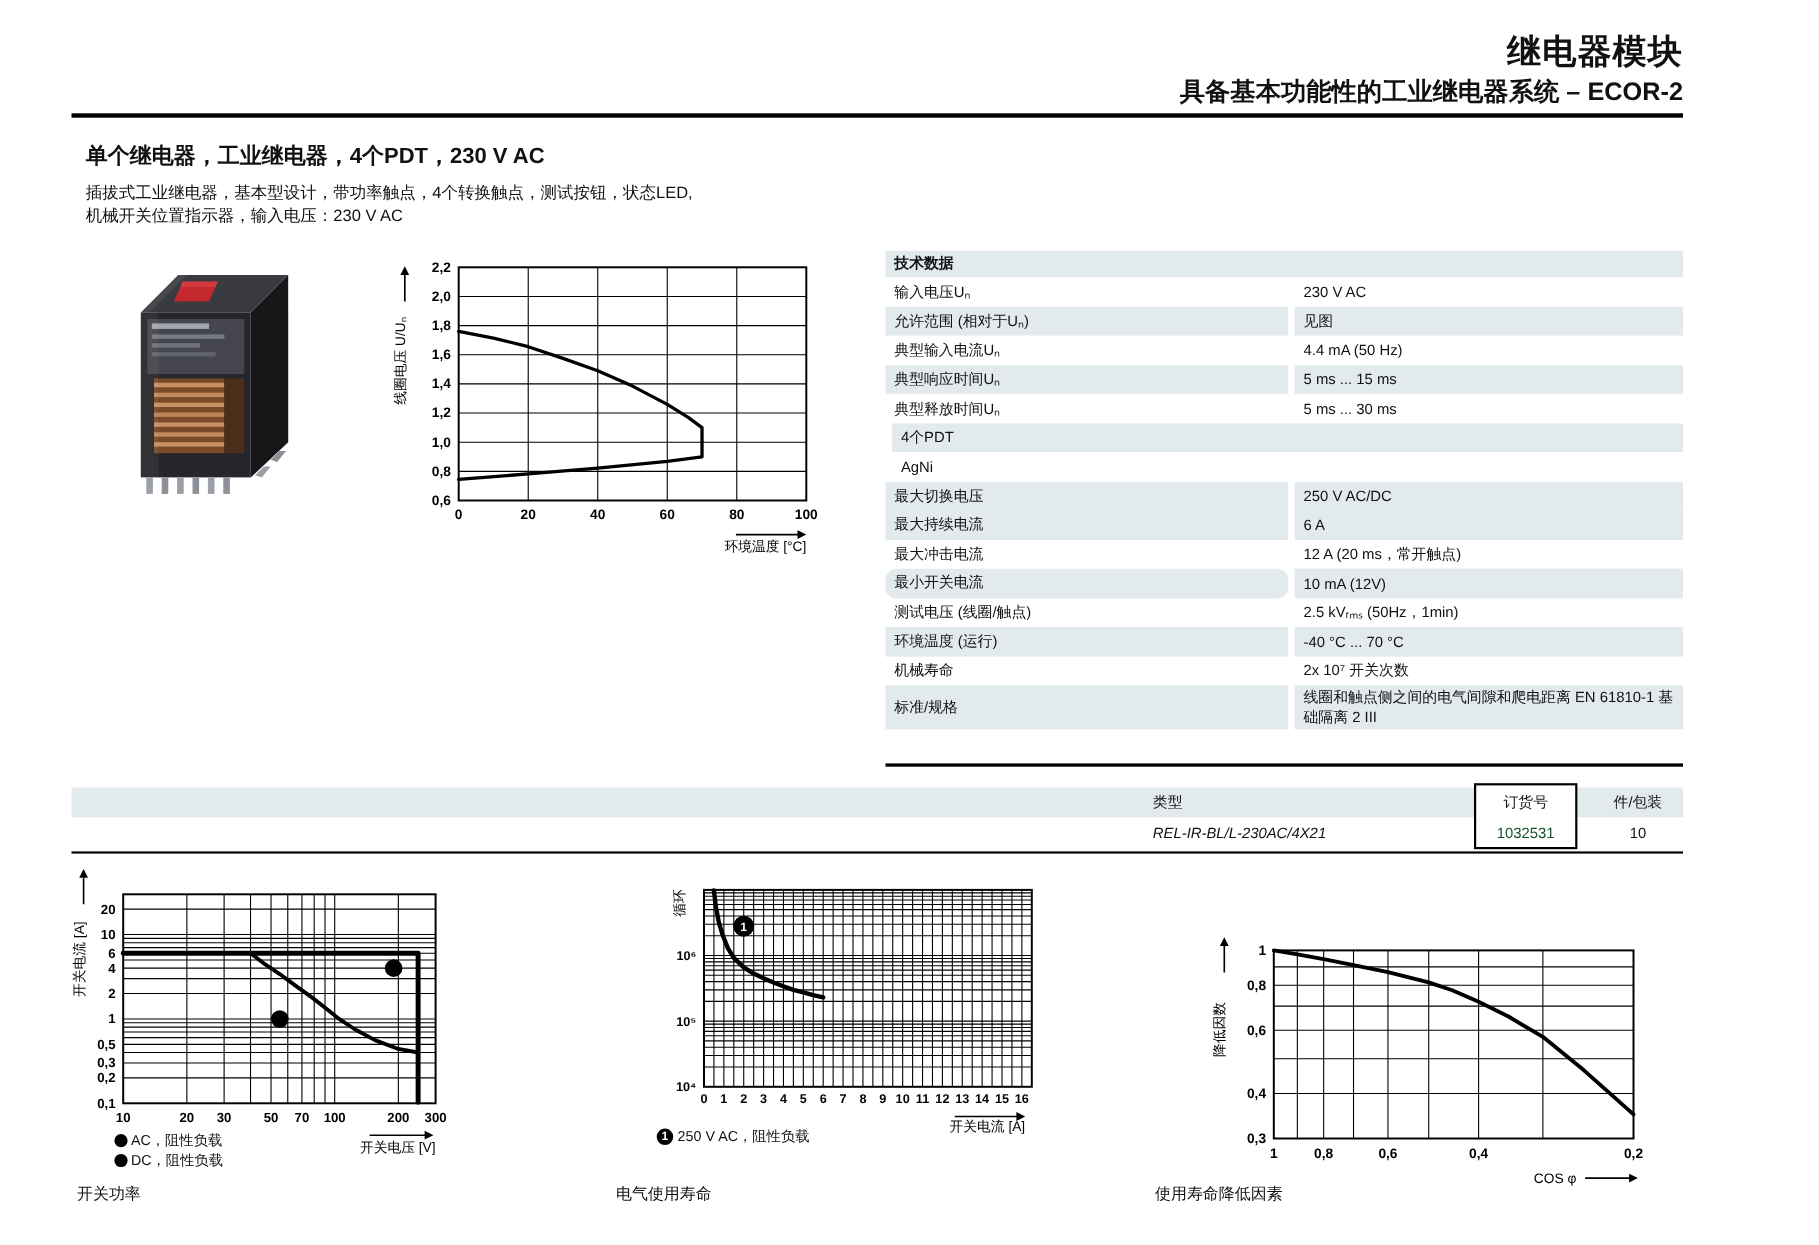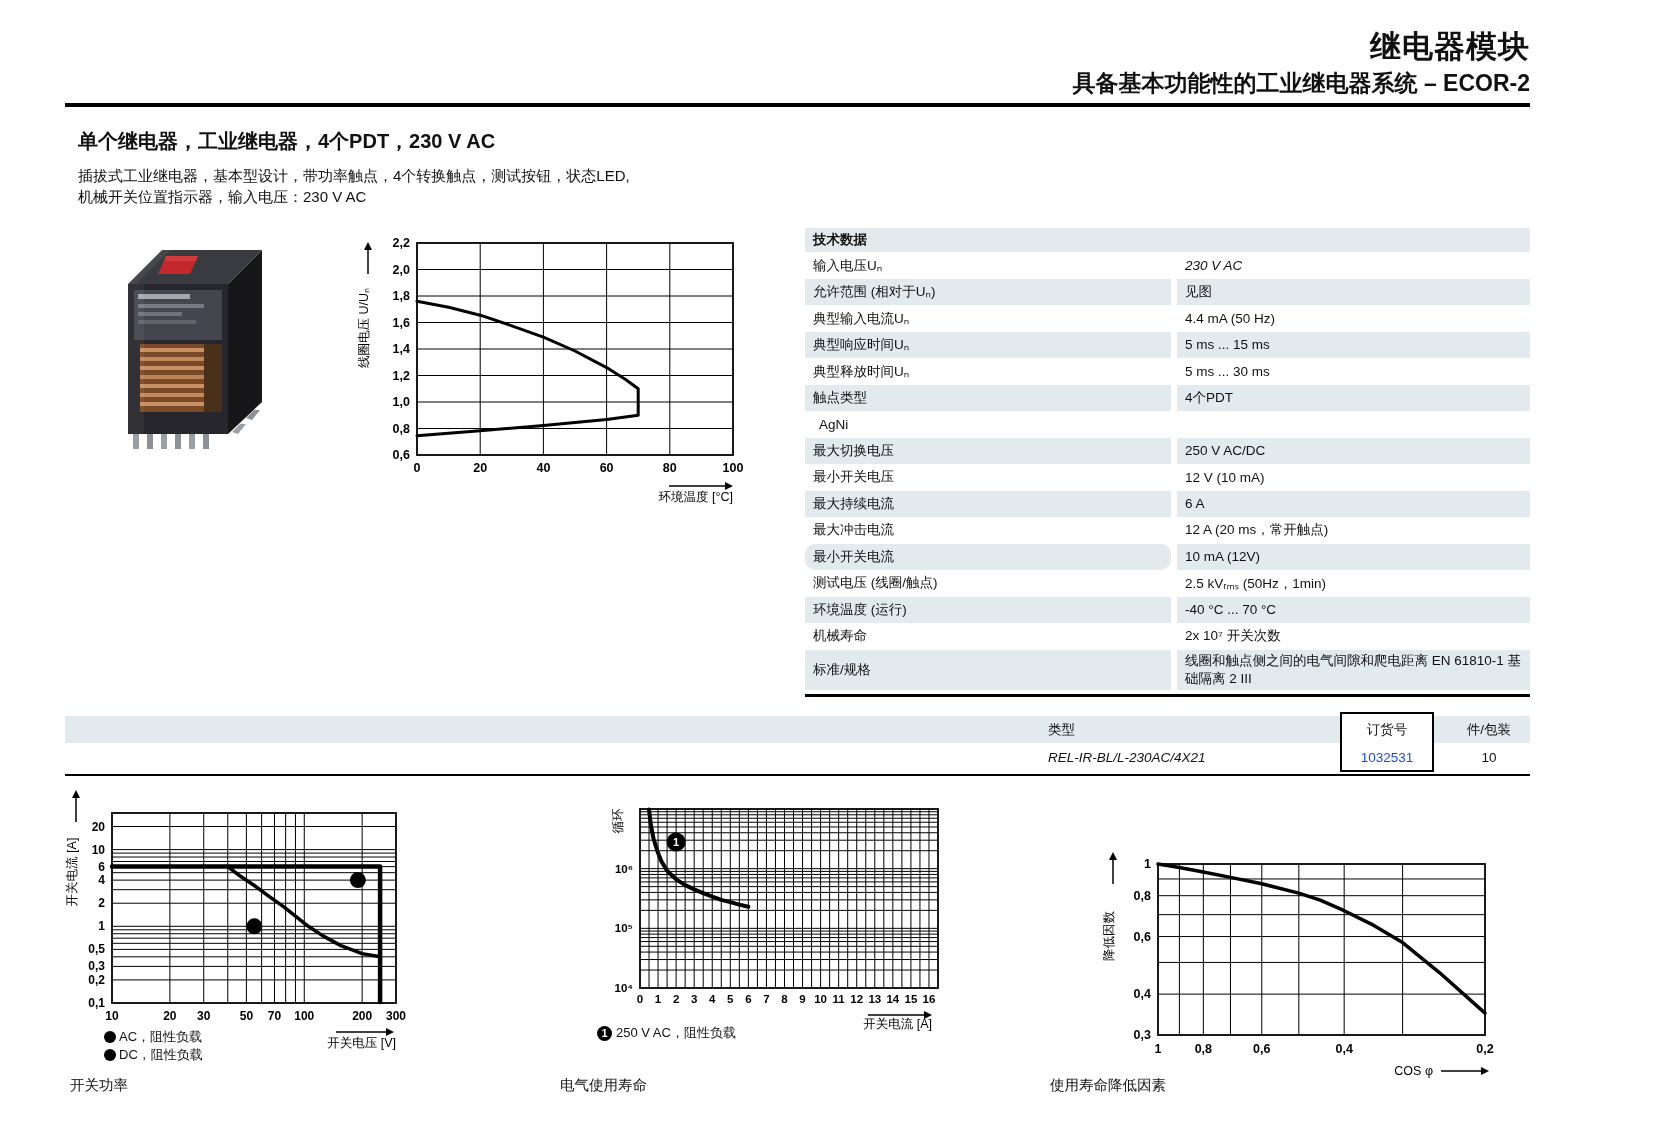"230 V AC" div.tcell-v { font-style: italic -> none }
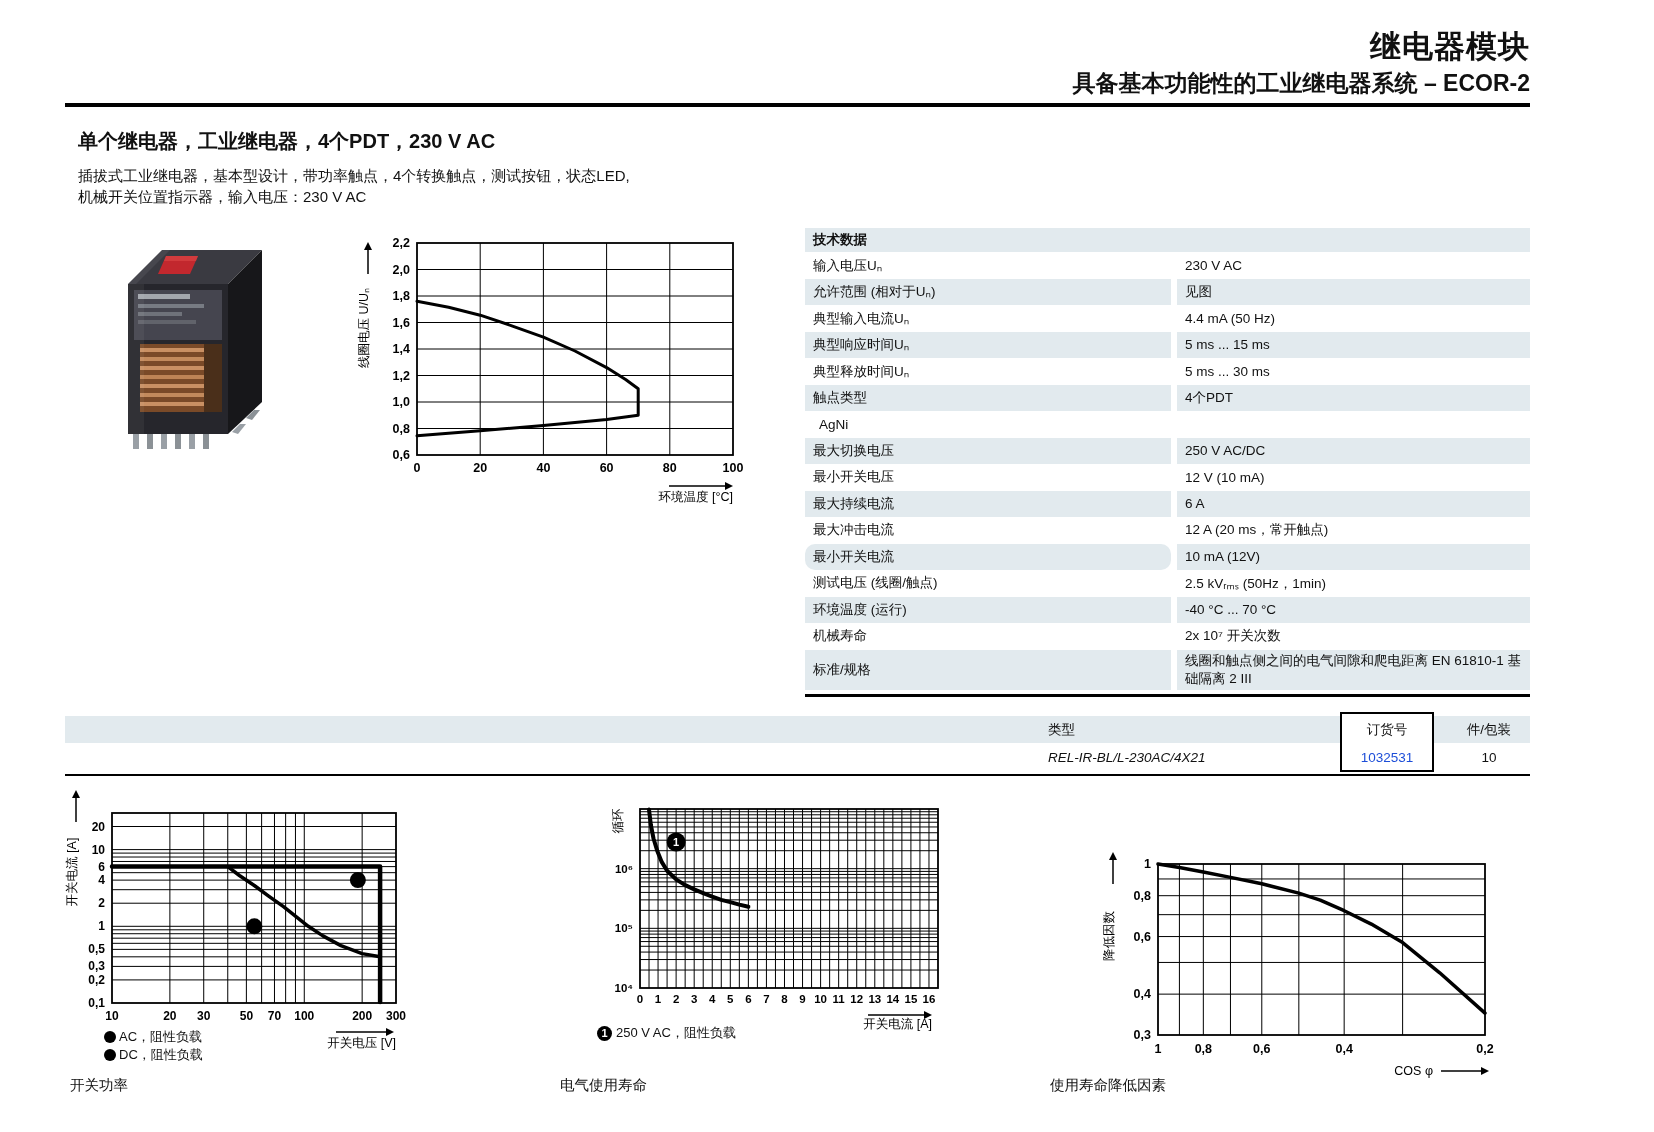"触点类型" div.tcell-l { html: <div>触点类型</div> -> none }
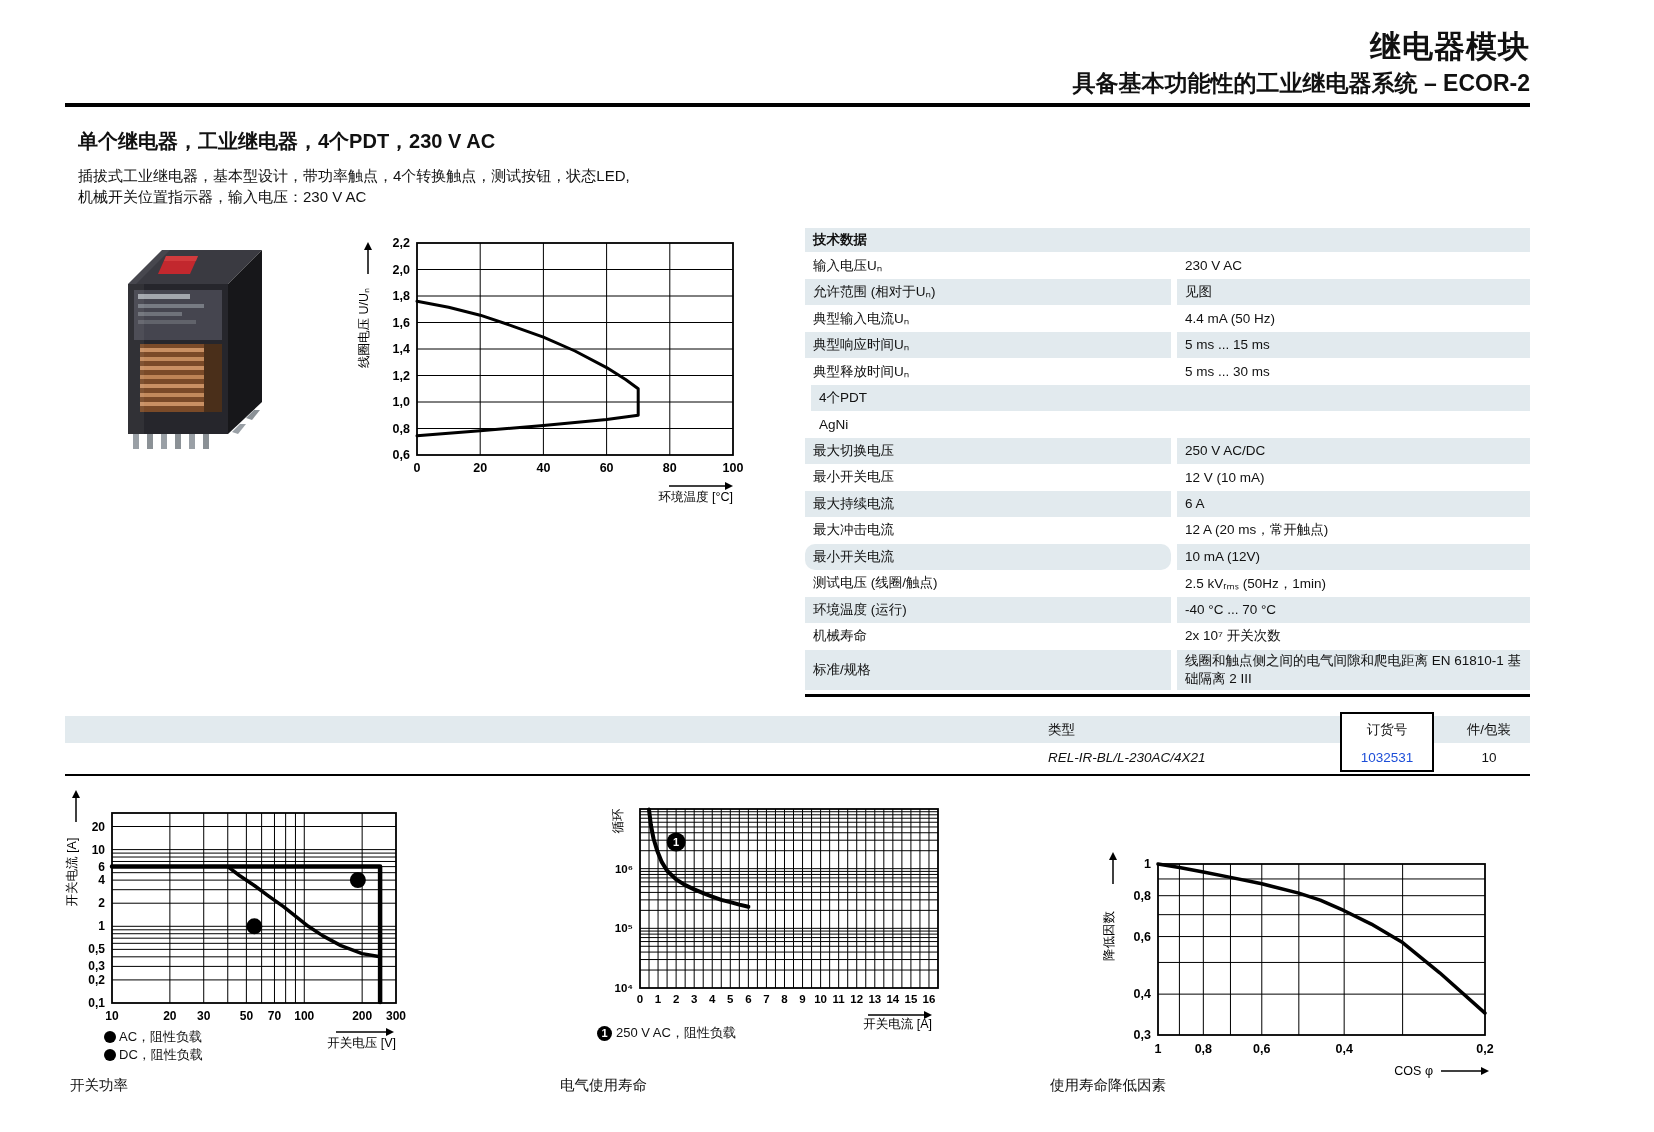"最小开关电压" div.trow { html: <div> <div>最小开关电压</div> <div></div> <div>12 V (10 mA)</div> </div> -> none }
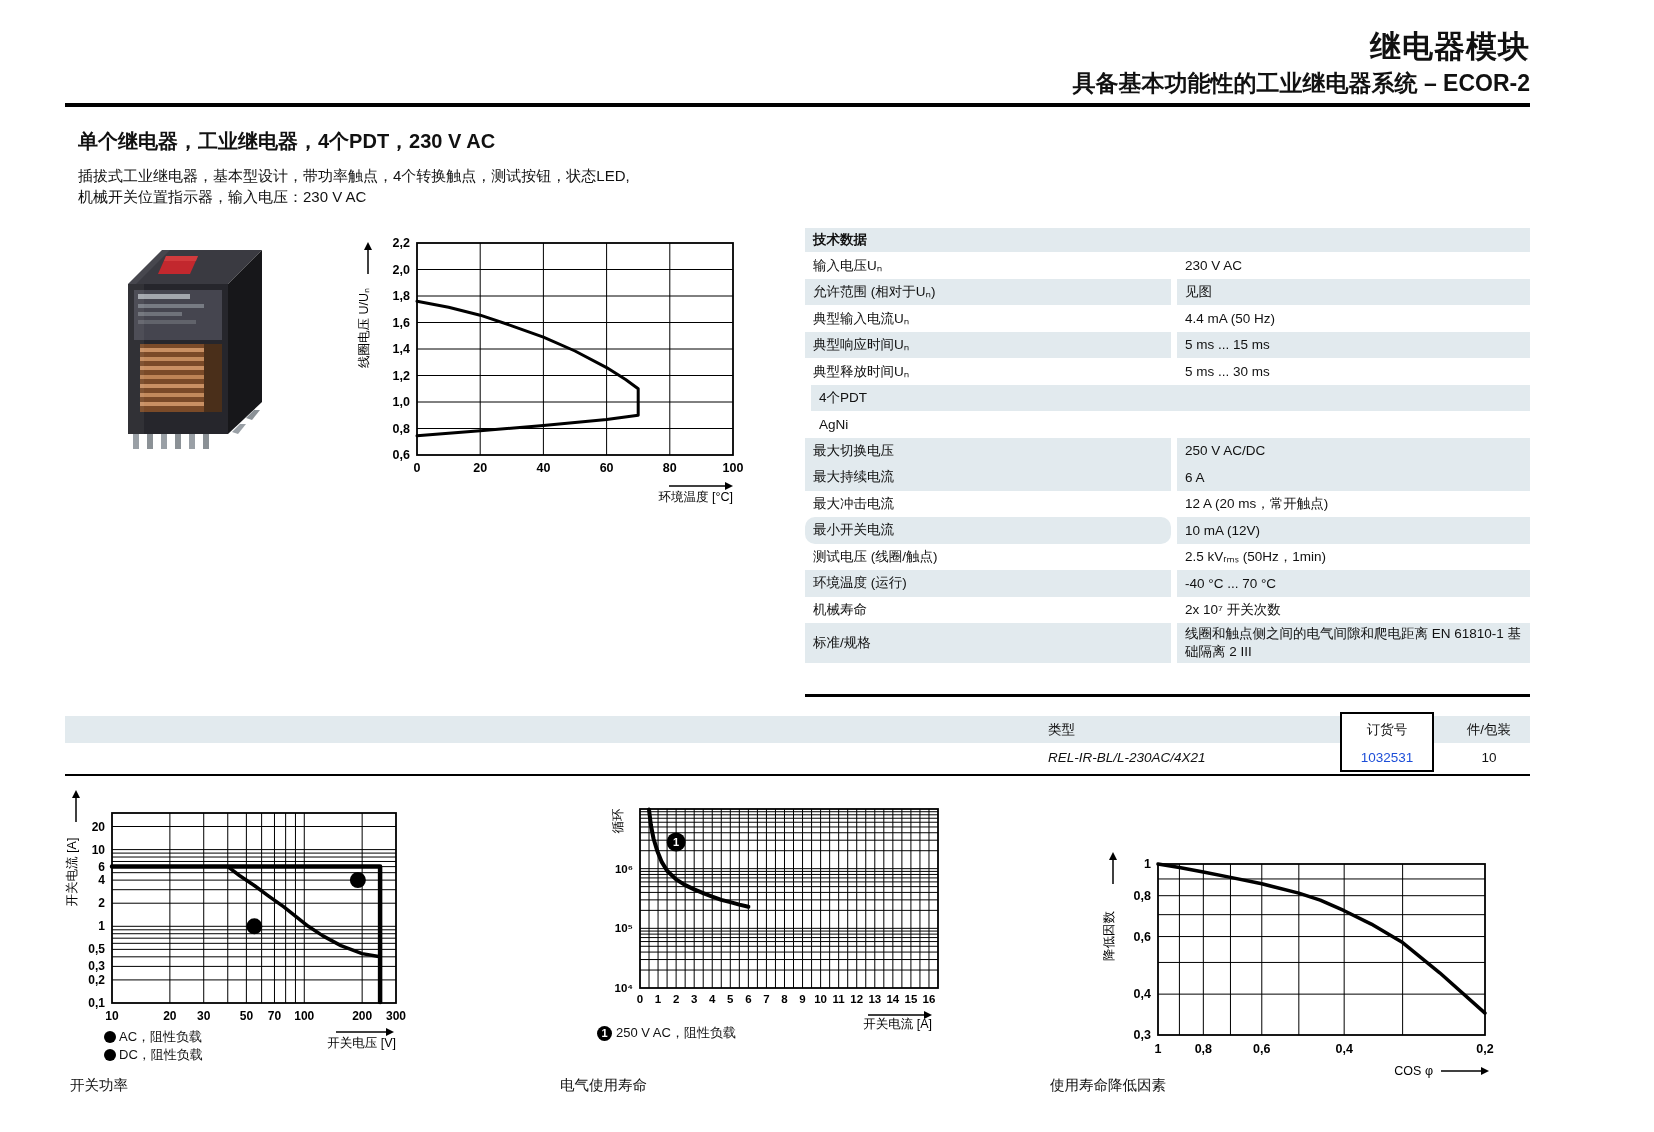"1032531" div.ord-txt { color: #1d4ed8 -> #14532d }
